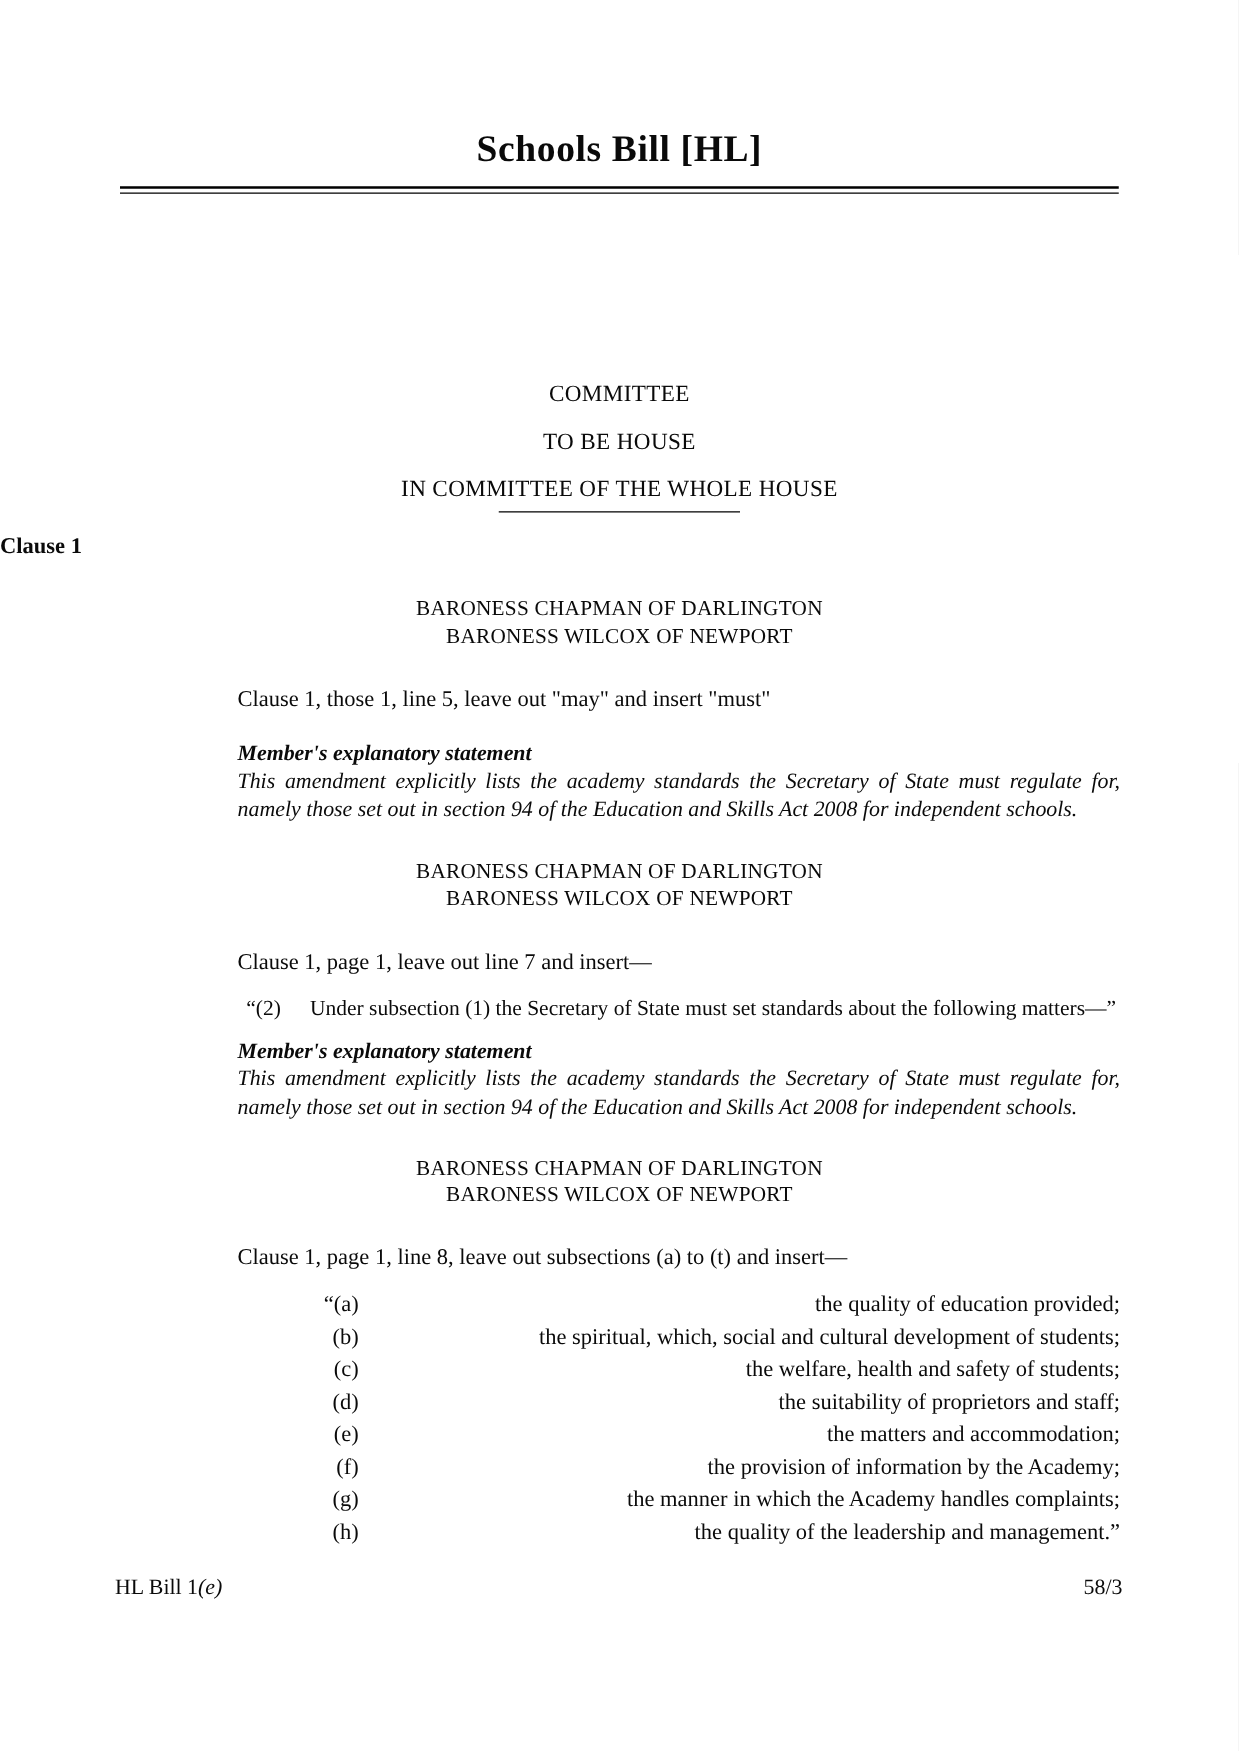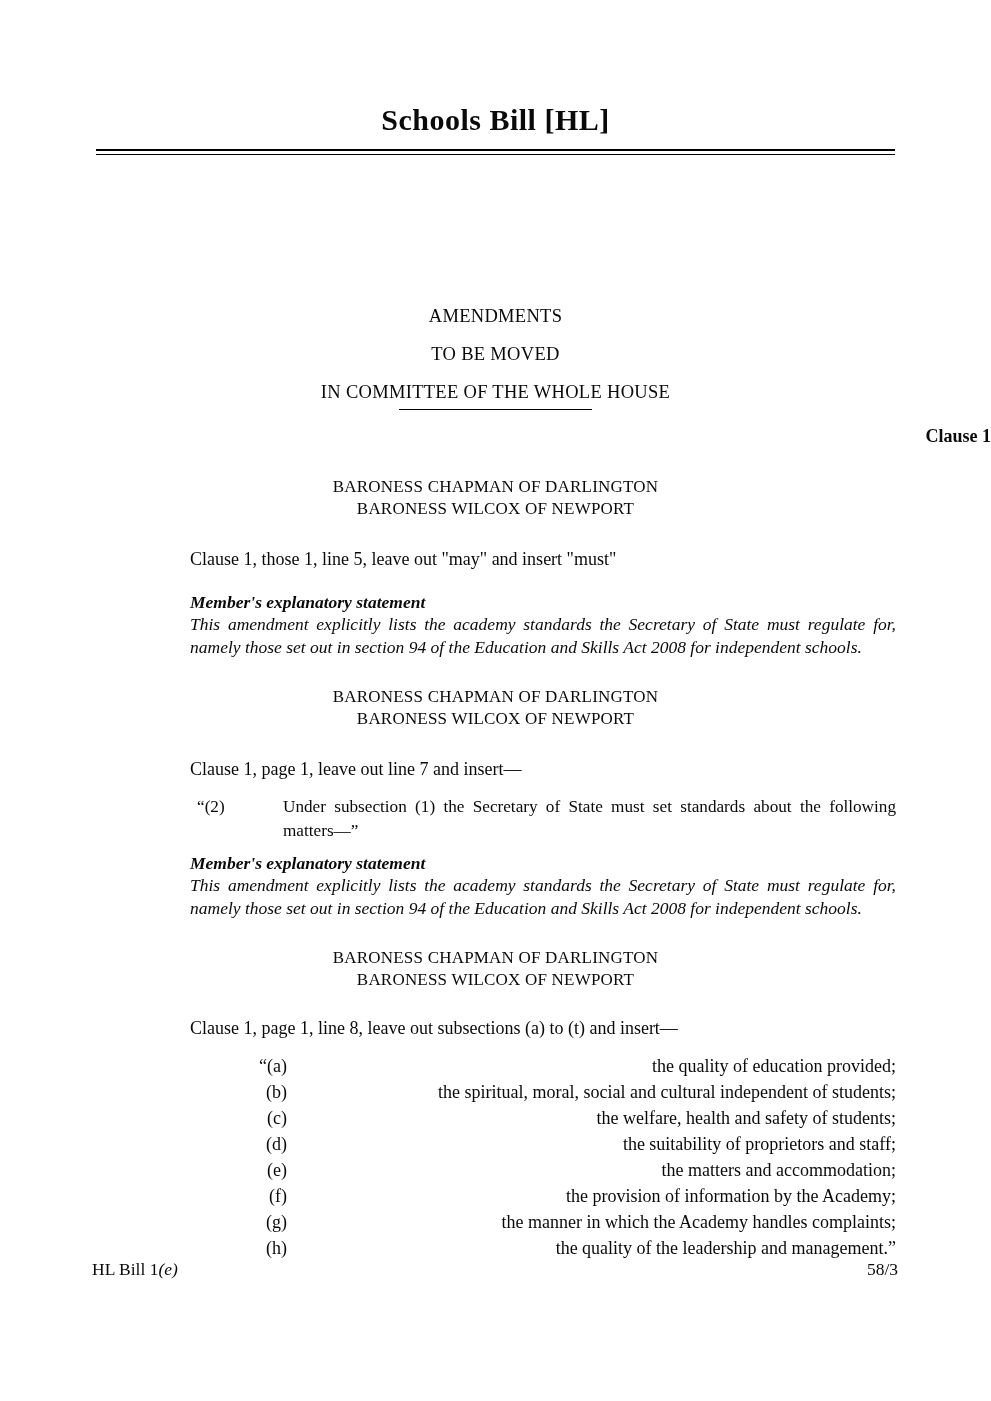"AMENDMENTS" div.hline { text: AMENDMENTS -> COMMITTEE }
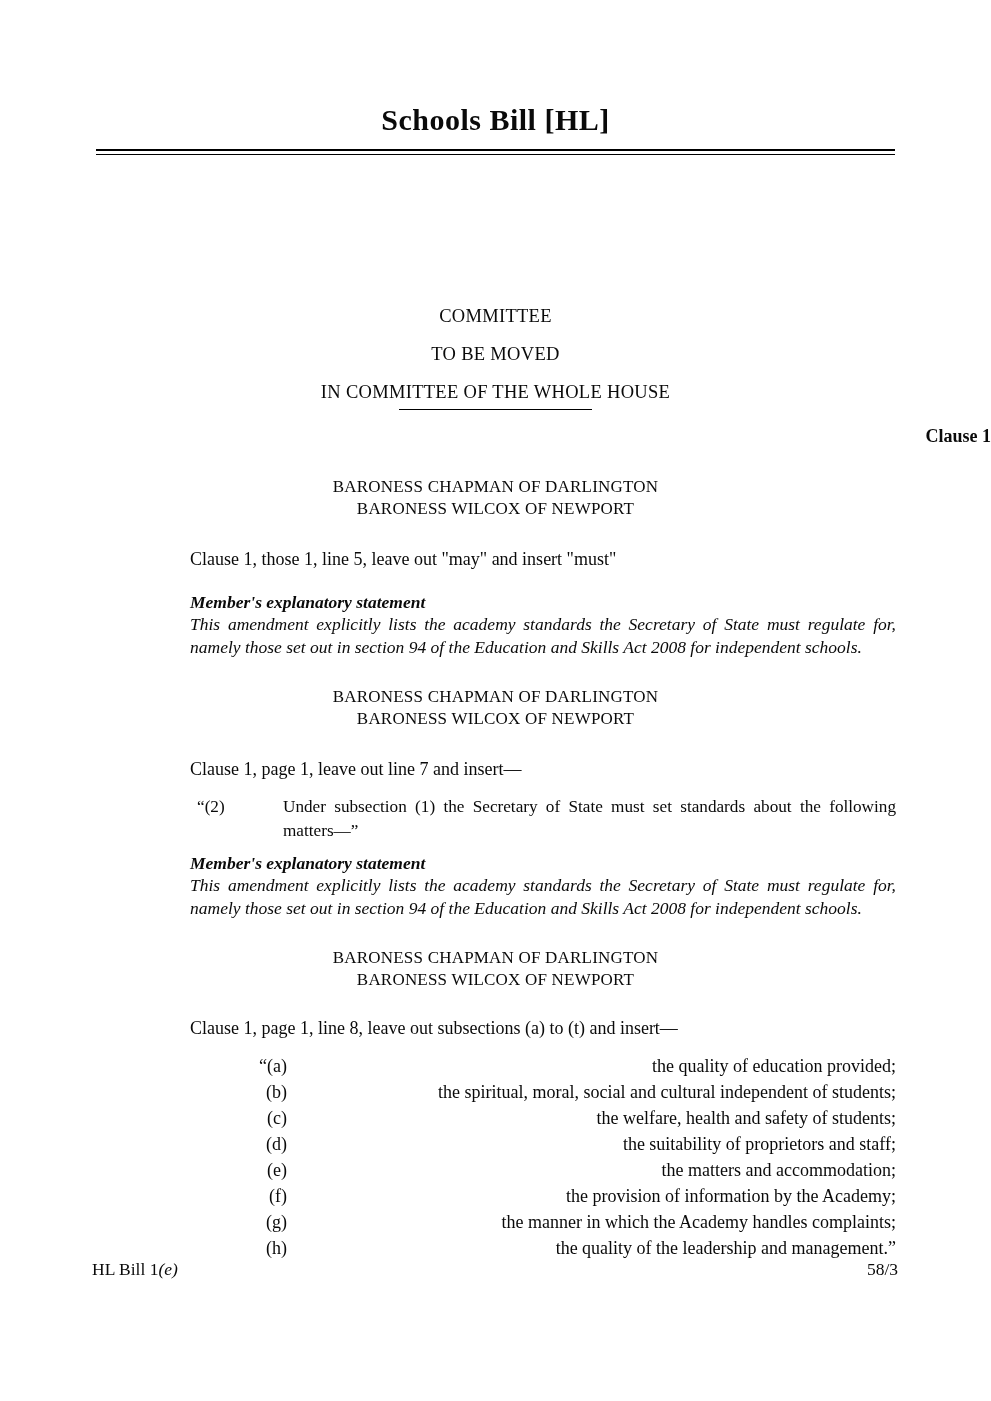"TO BE MOVED" div.hline { text: MOVED -> HOUSE }
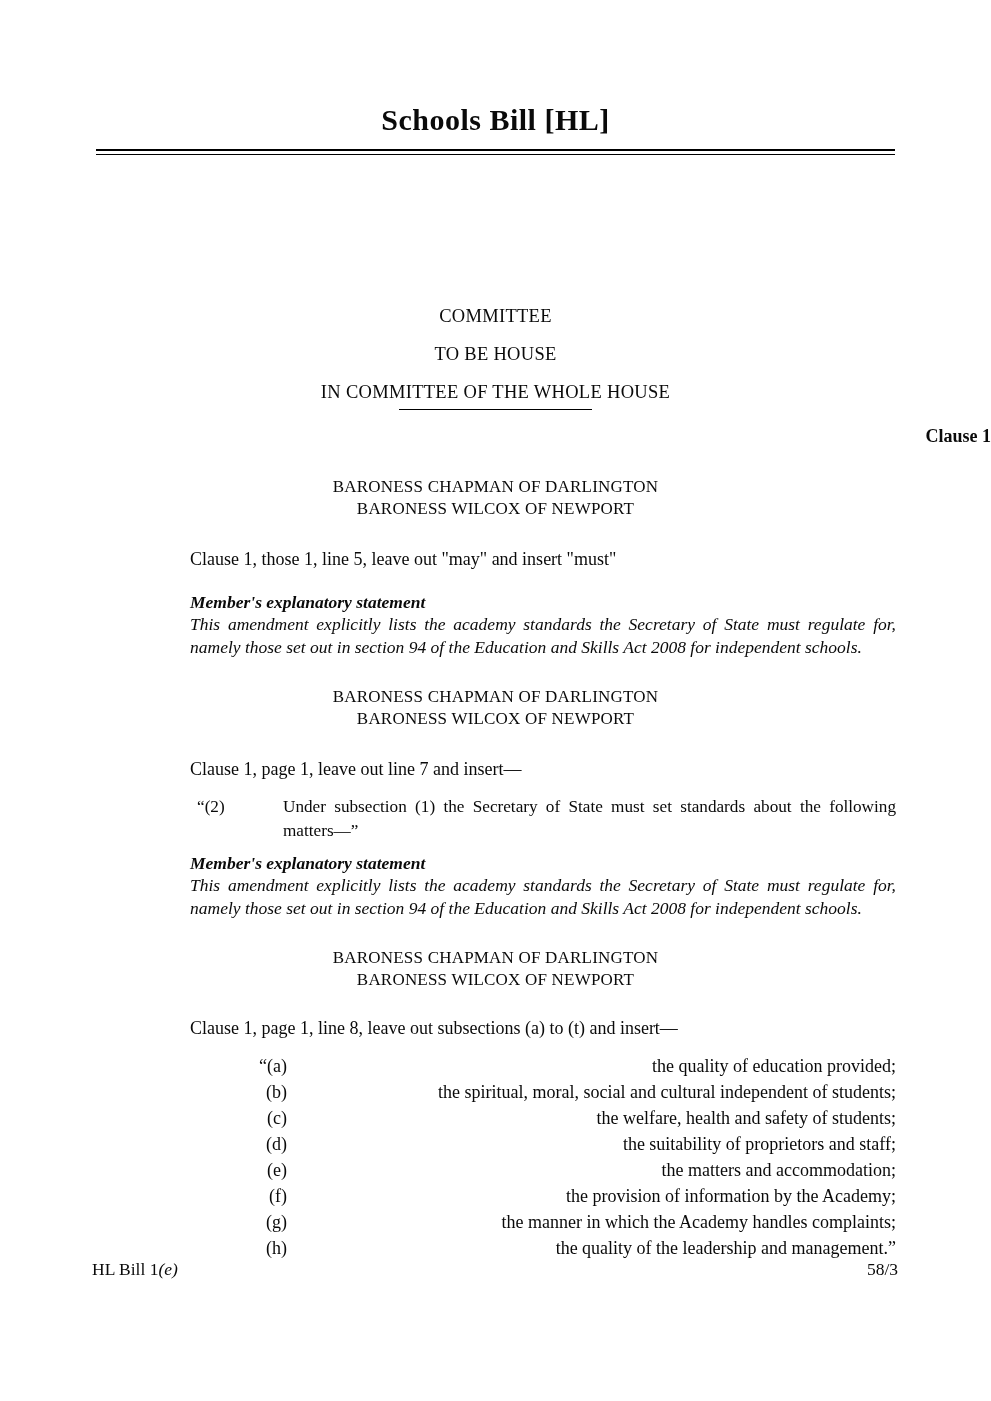"Clause 1" .clause-heading { text-align: right -> left }
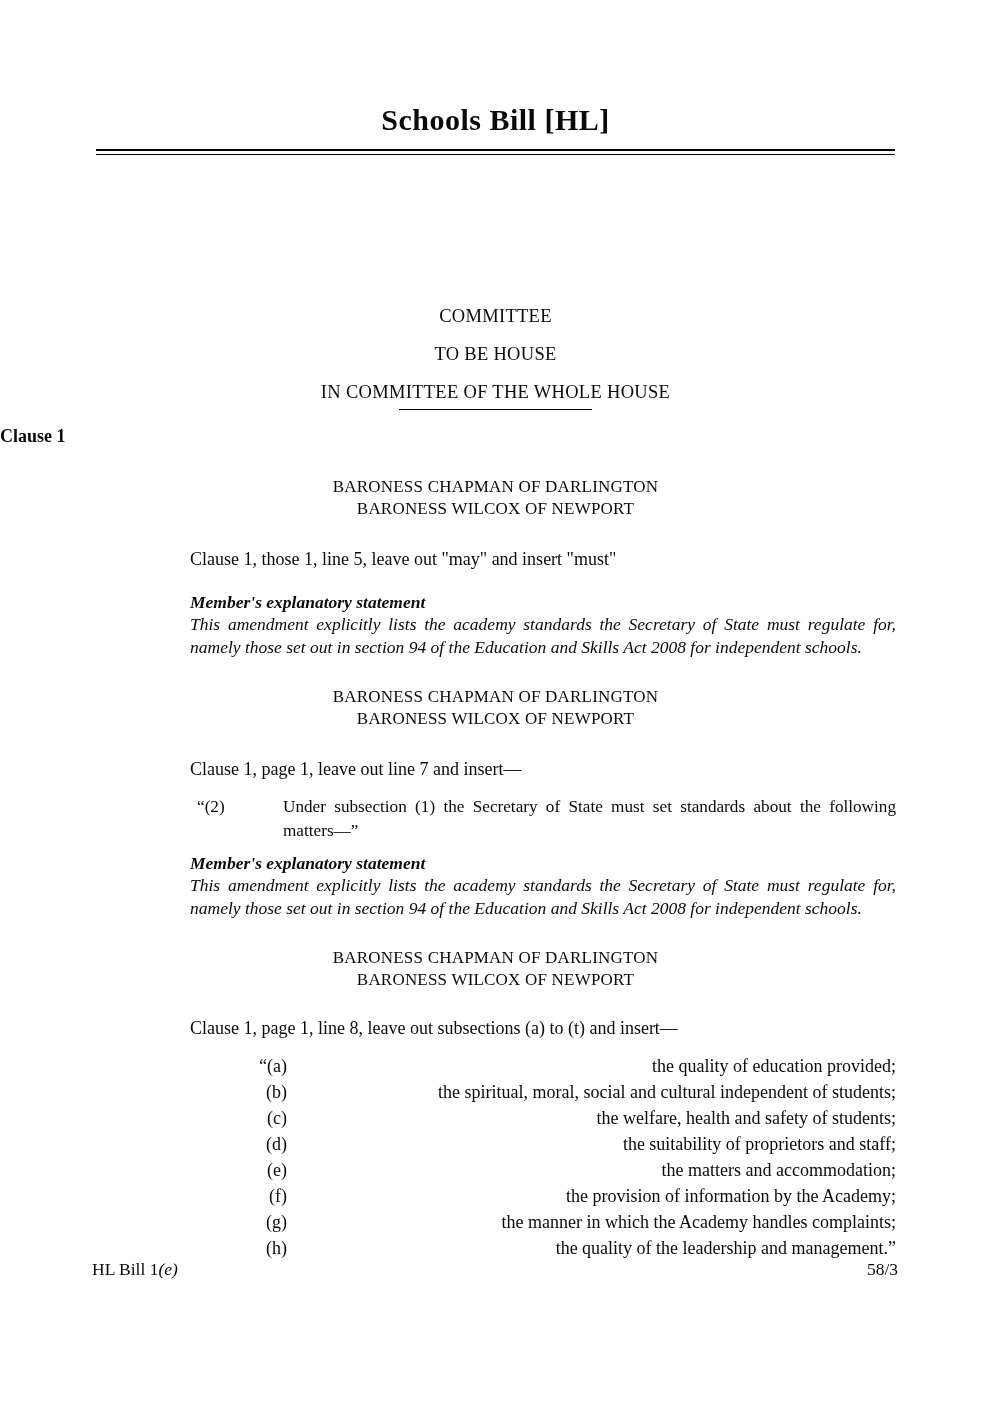"Under subsection (1) the Secretary" .prov-text { margin-left: 35px -> none }
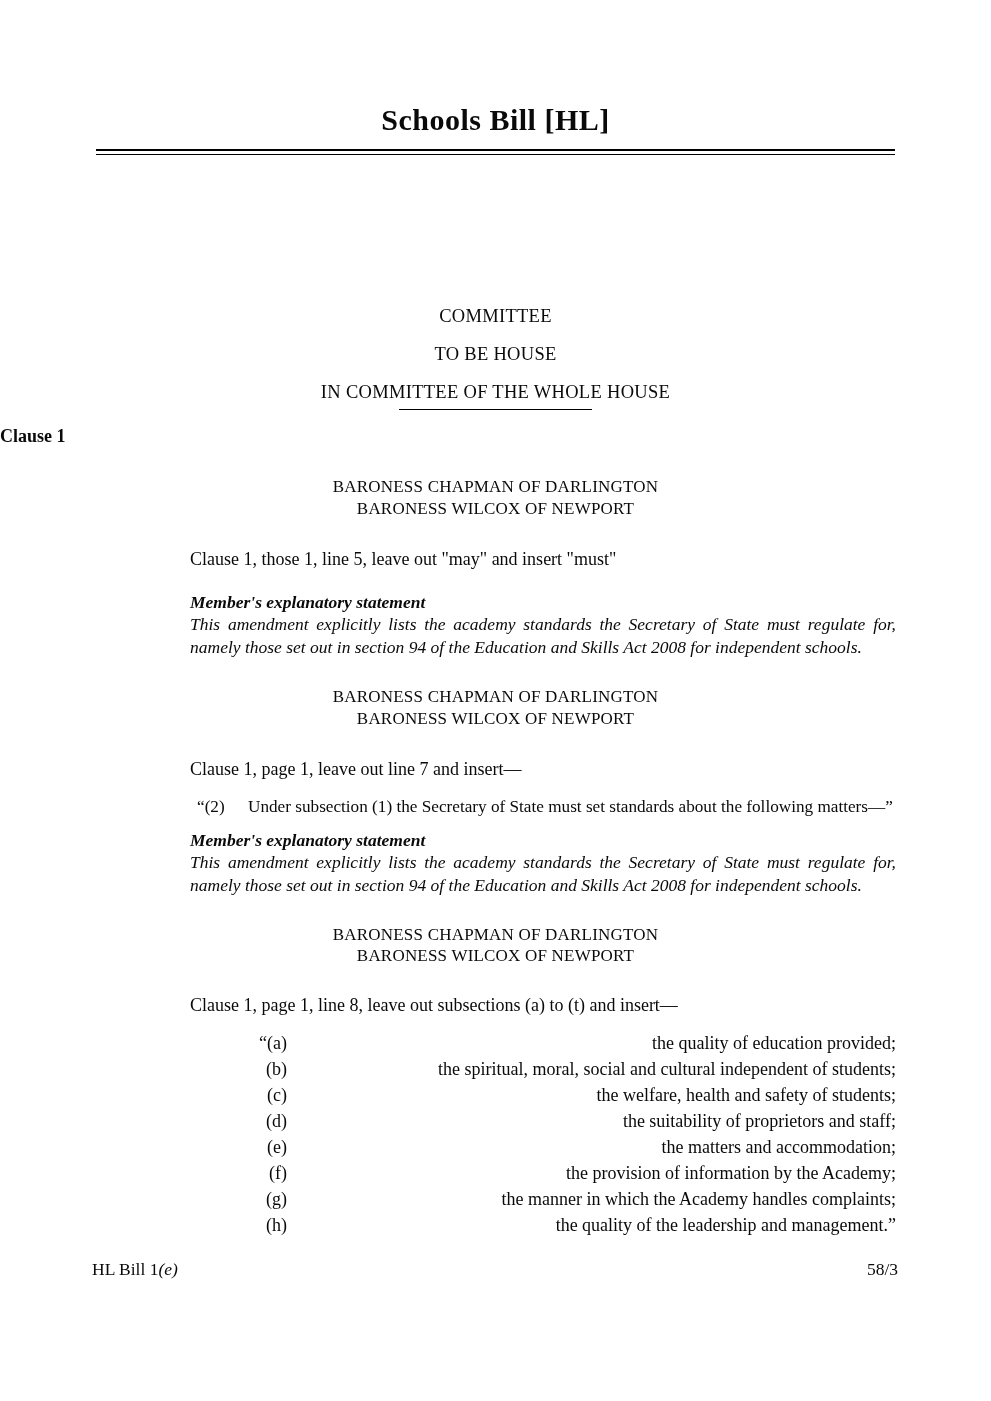"the spiritual, moral, social and" div.li-text { text: moral, social and cultural independent -> which, social and cultural development }
